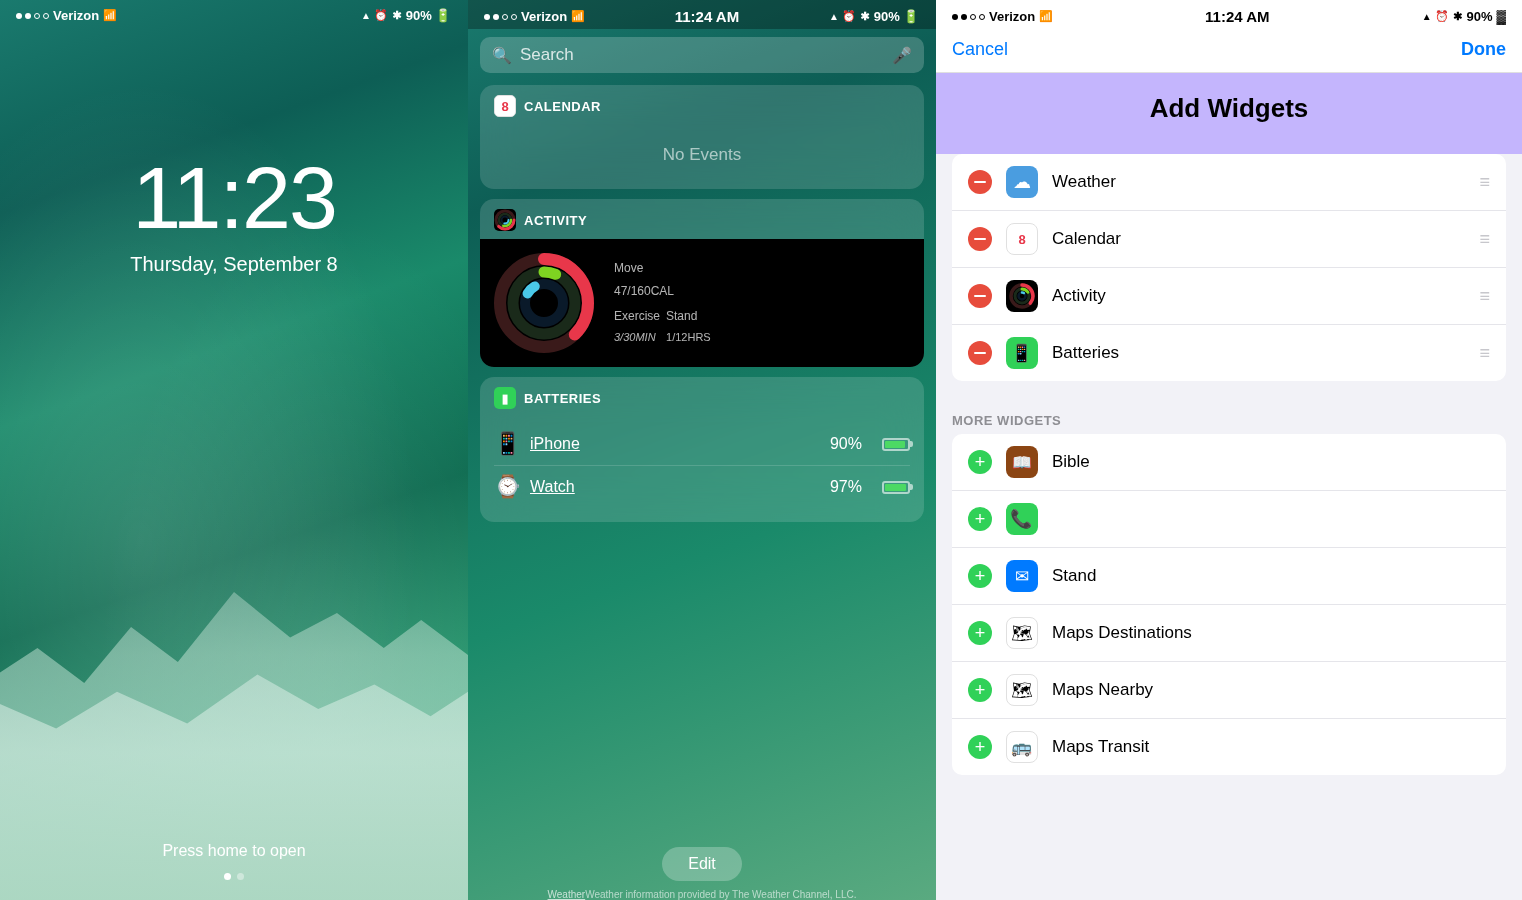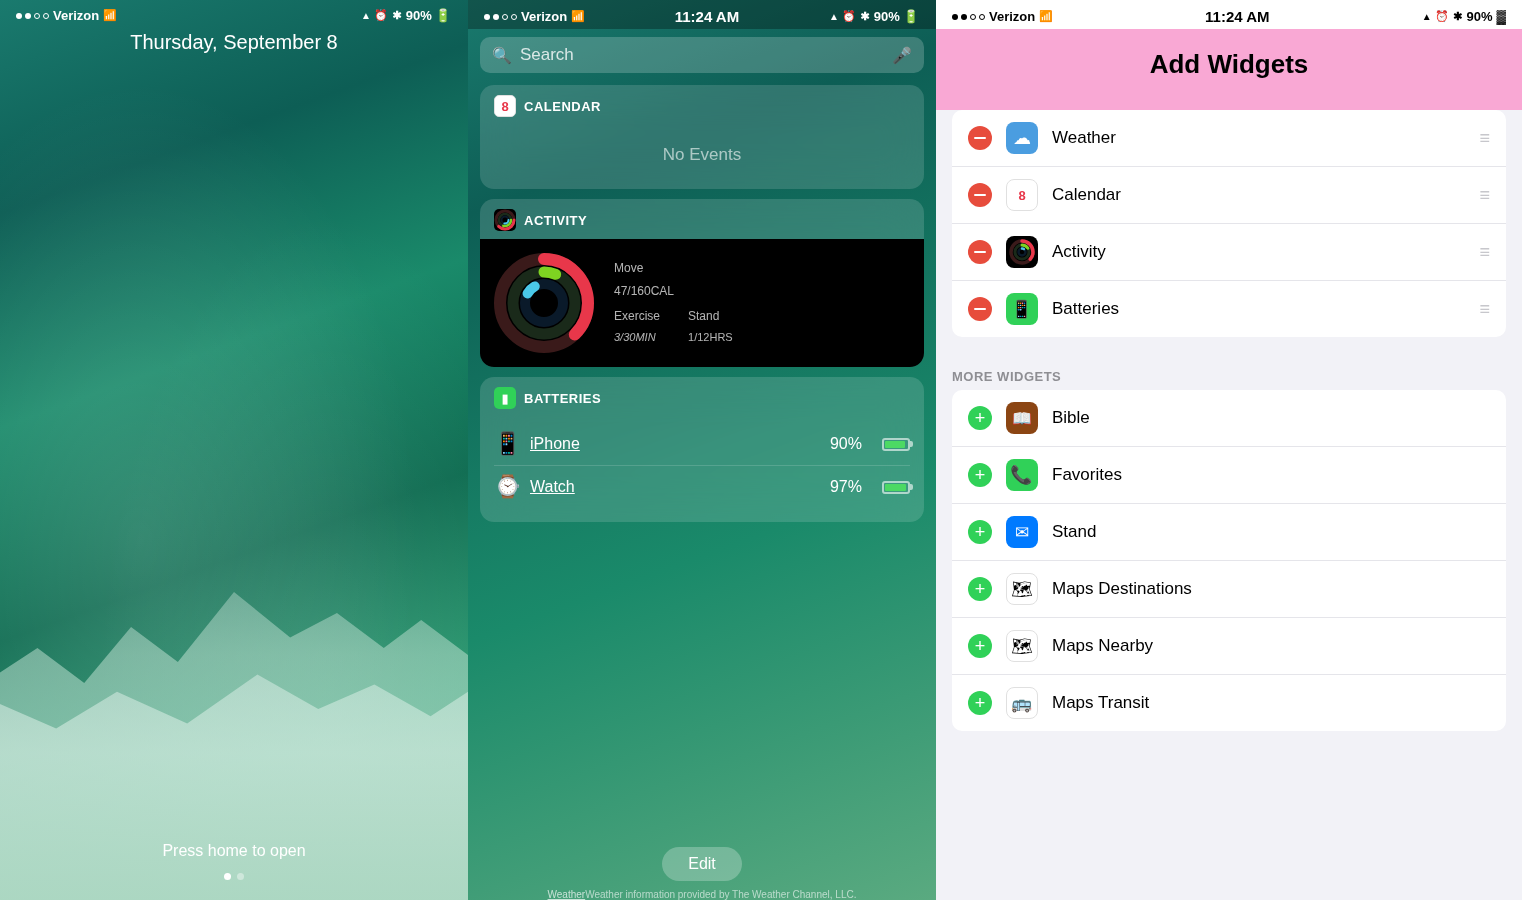"Cancel" div.widgets-nav-bar { html: none -> <div> <span>Cancel</span> <span>Done</span> </div> }
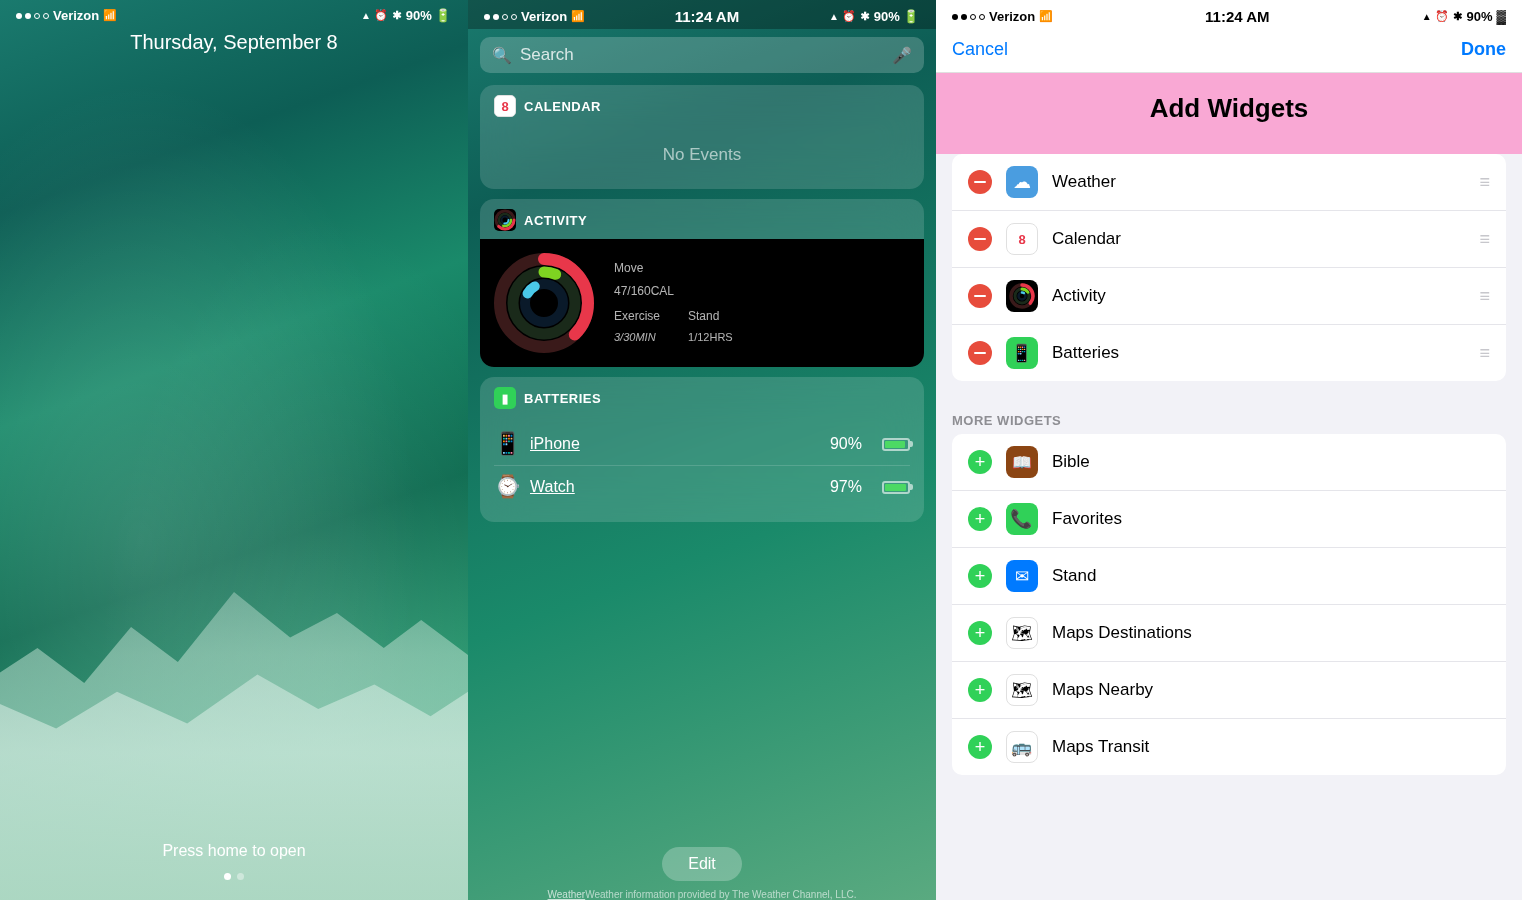"Add Widgets" .widgets-header { background: #f9a8d4 -> #c4b5fd }
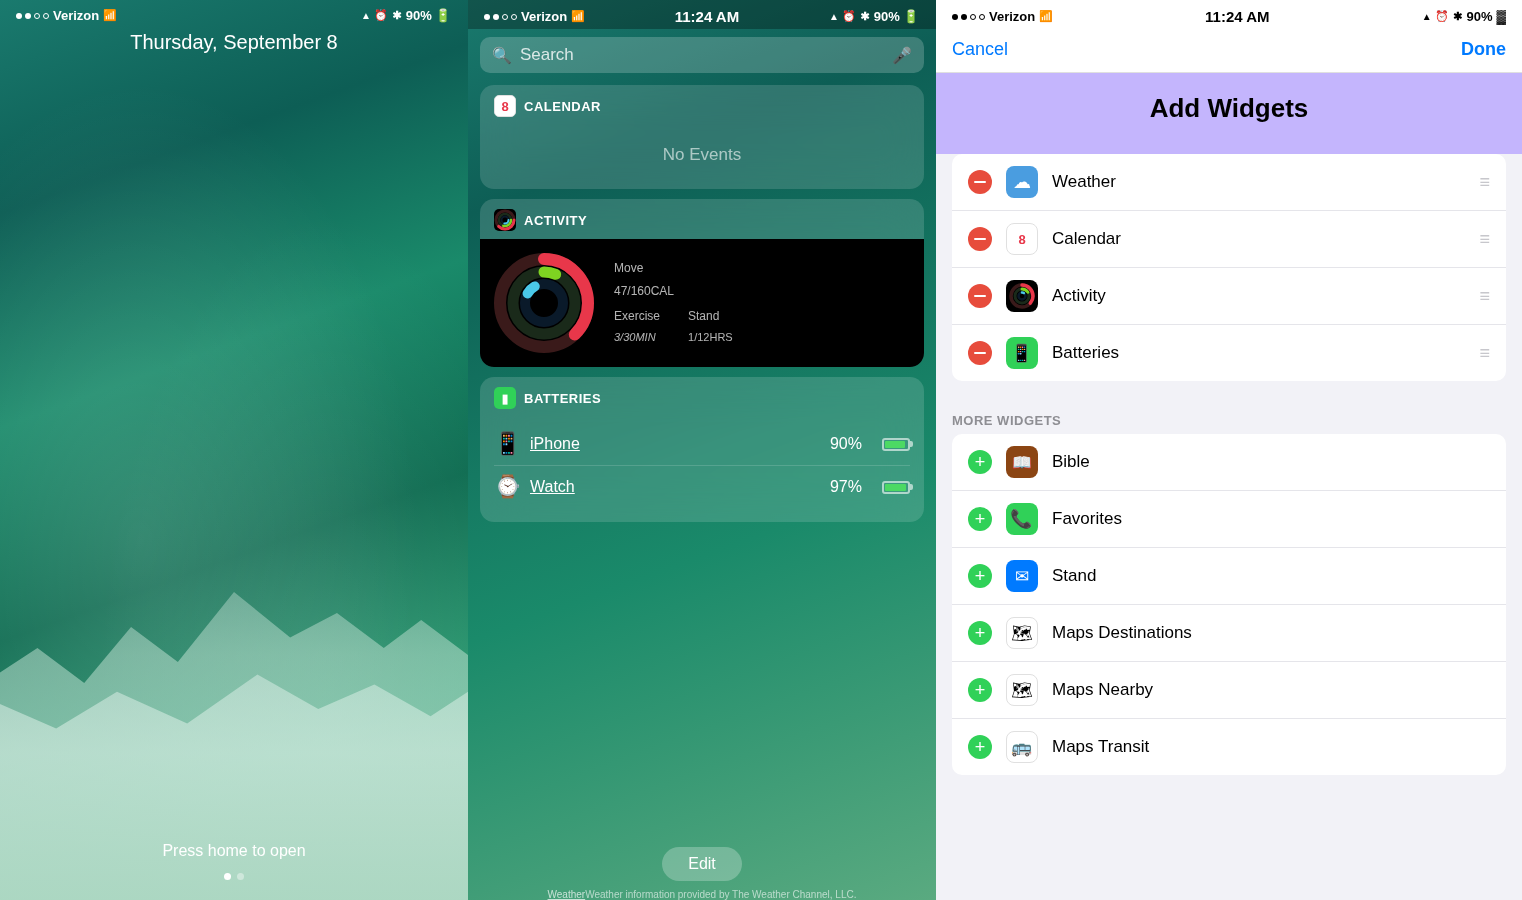"11:23" div.lock-time { html: none -> <div>11:23</div> }
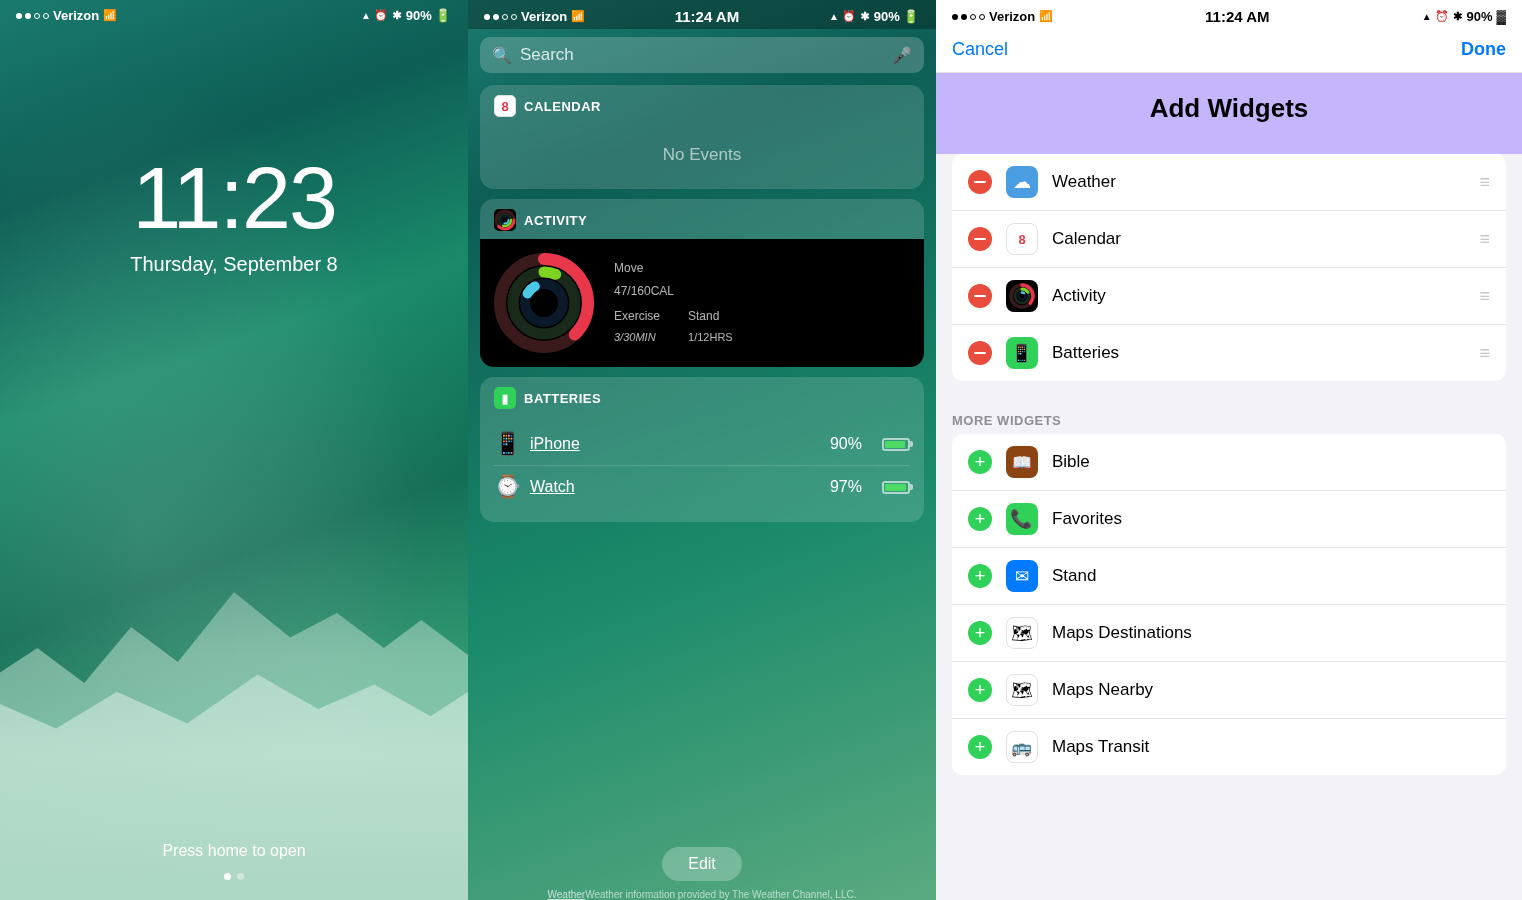"Exercise" .activity-bottom-row { gap: 28px -> 6px }
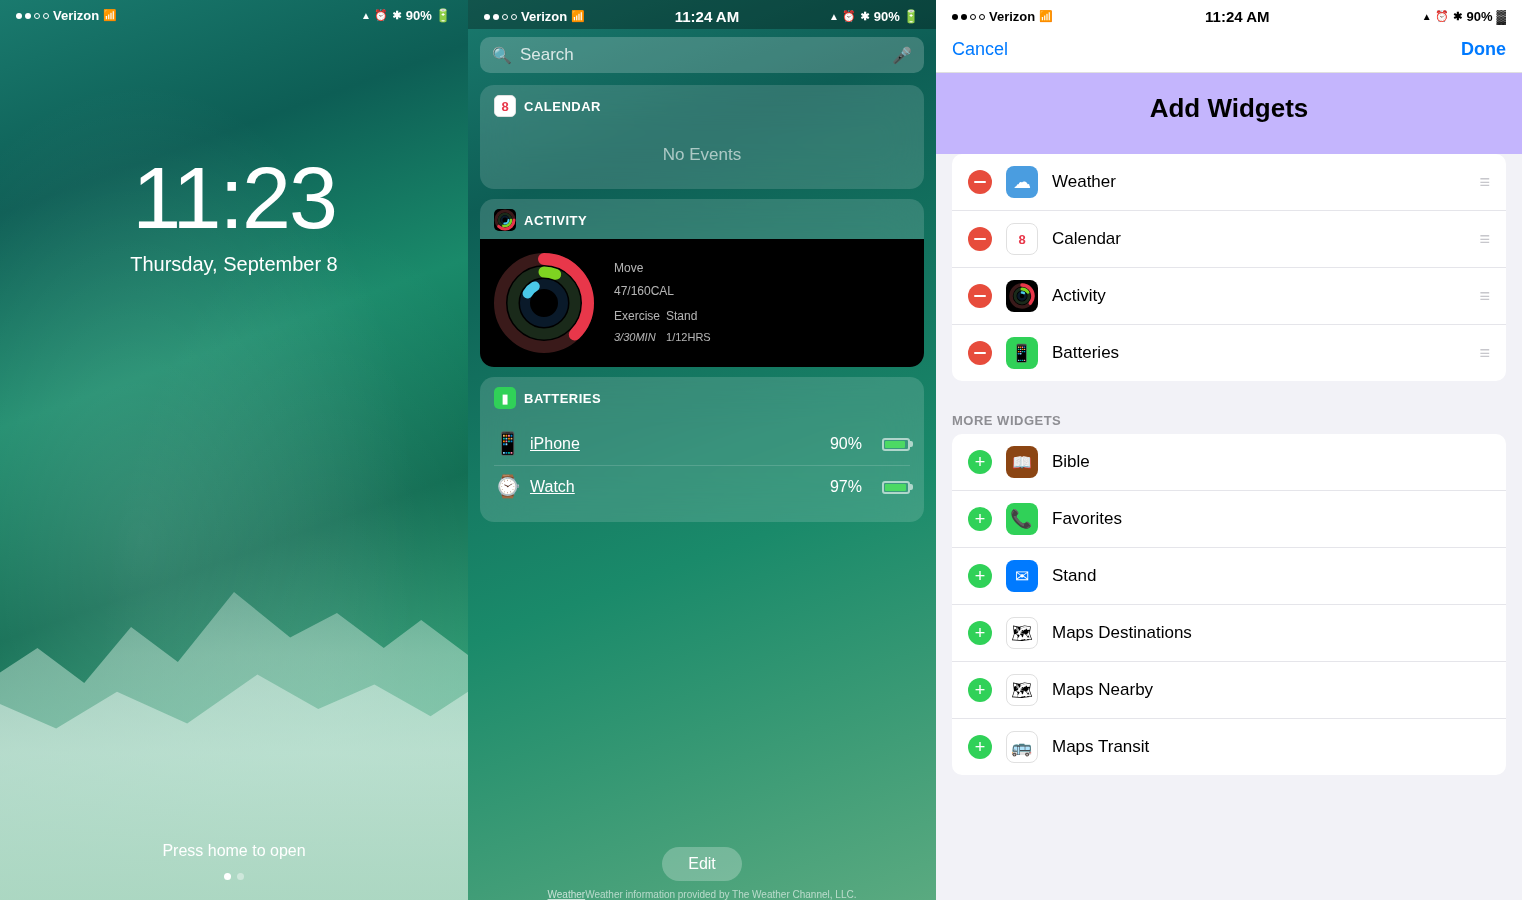"Favorites" span.wl-app-name { html: <span>Favorites</span> -> none }
